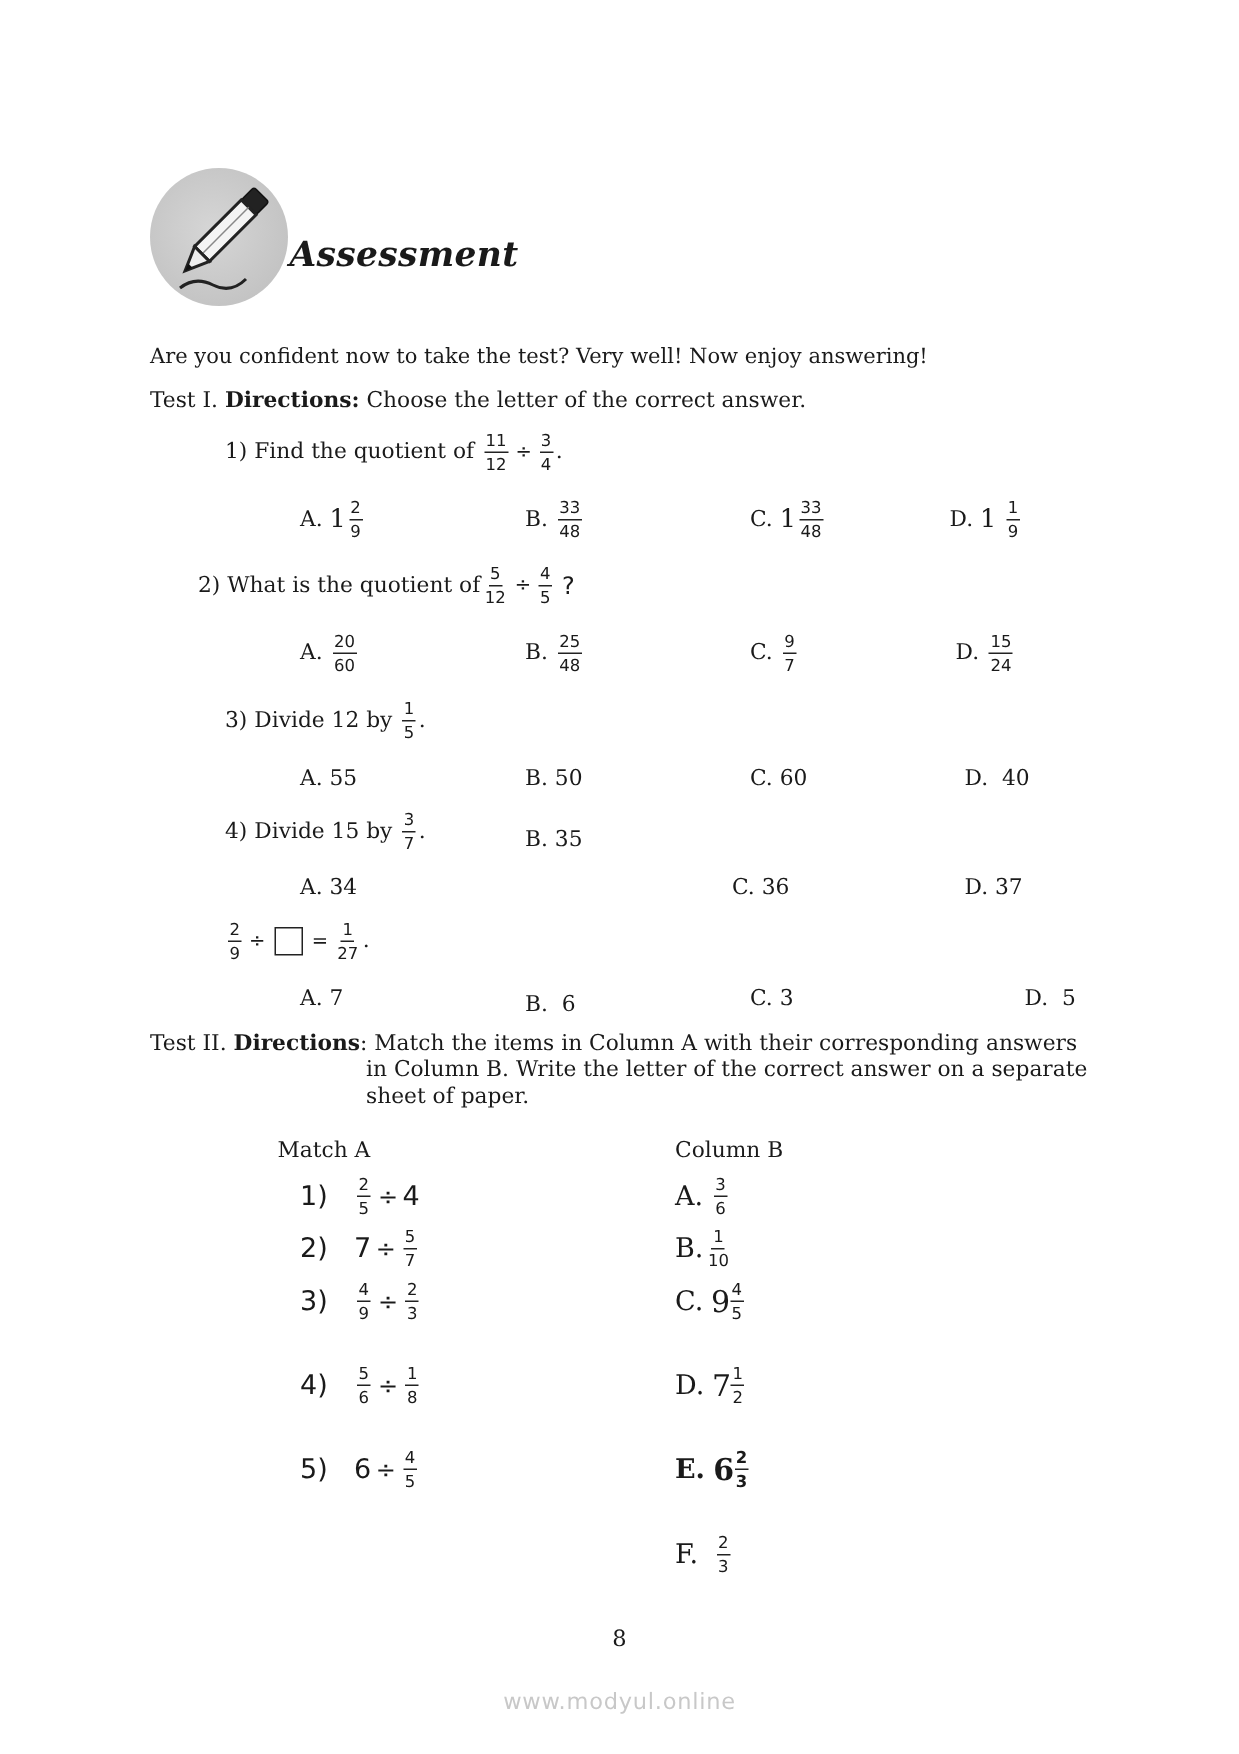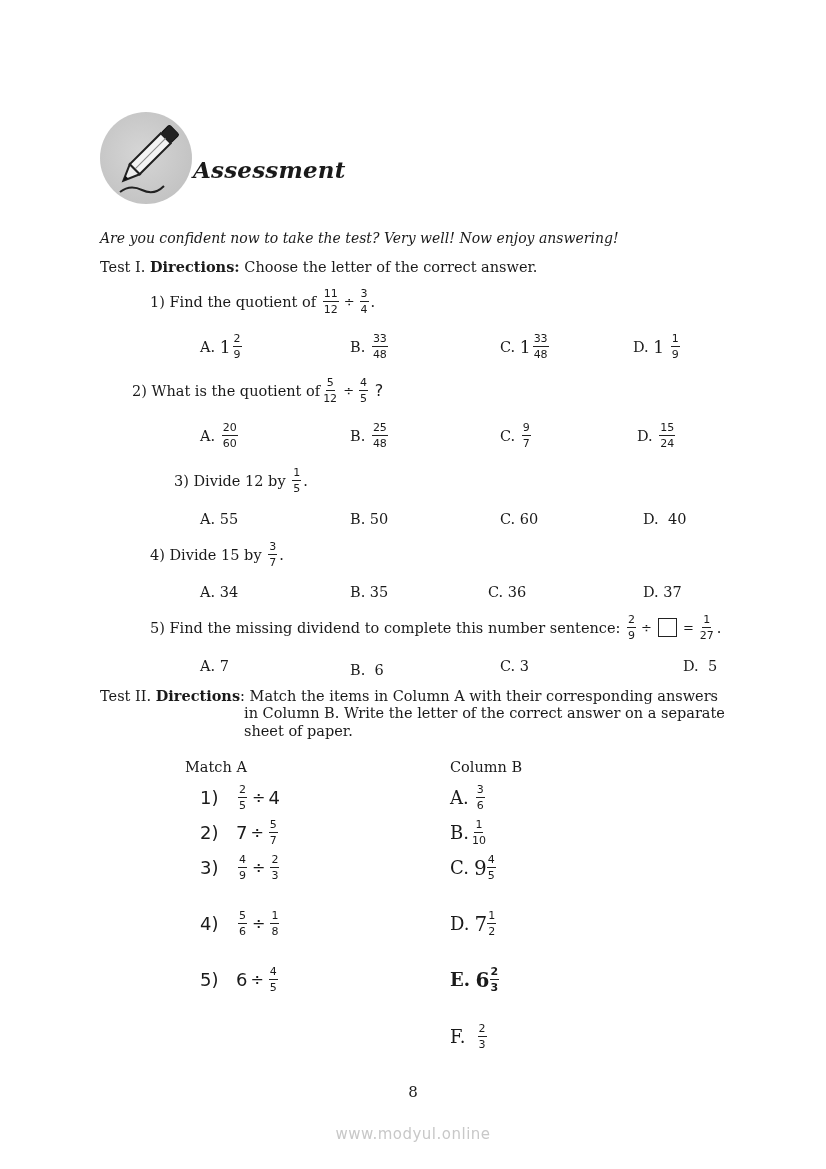"Are you confident now to" .intro { font-style: italic -> none }
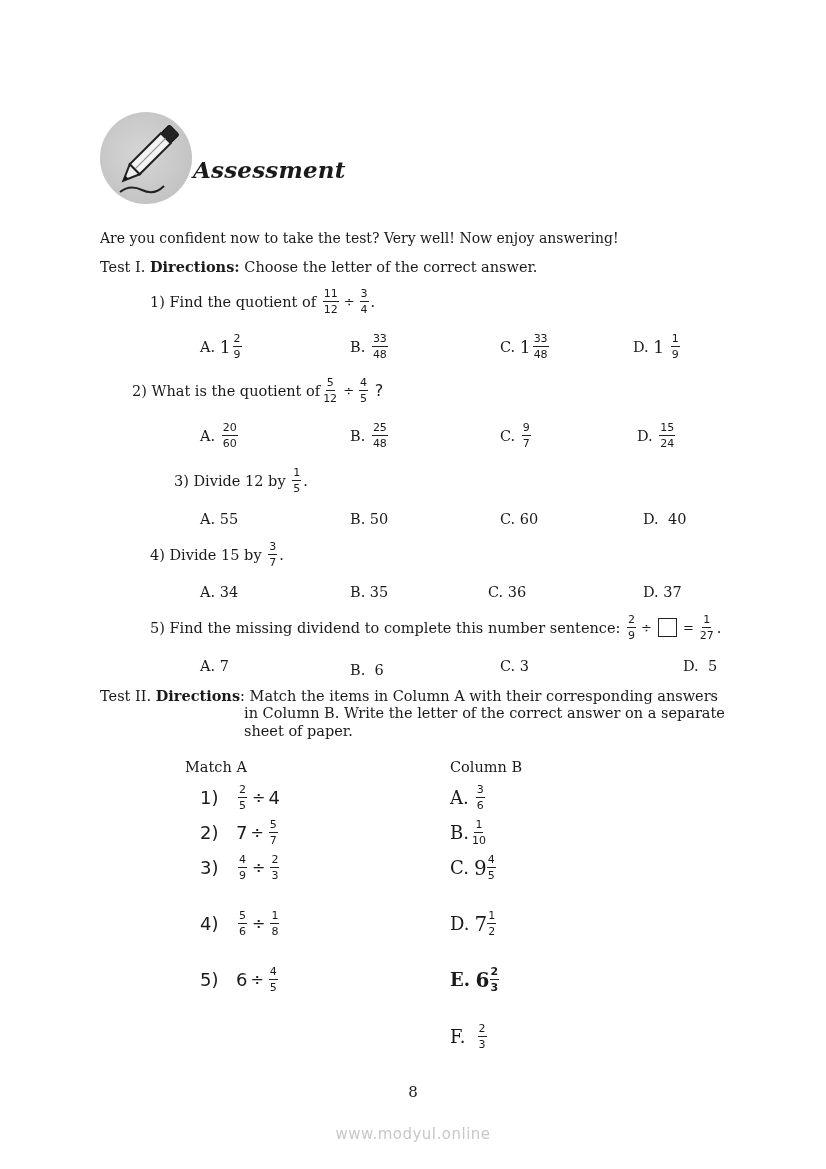"3) Divide 12 by" span { margin-left: 24px -> none }
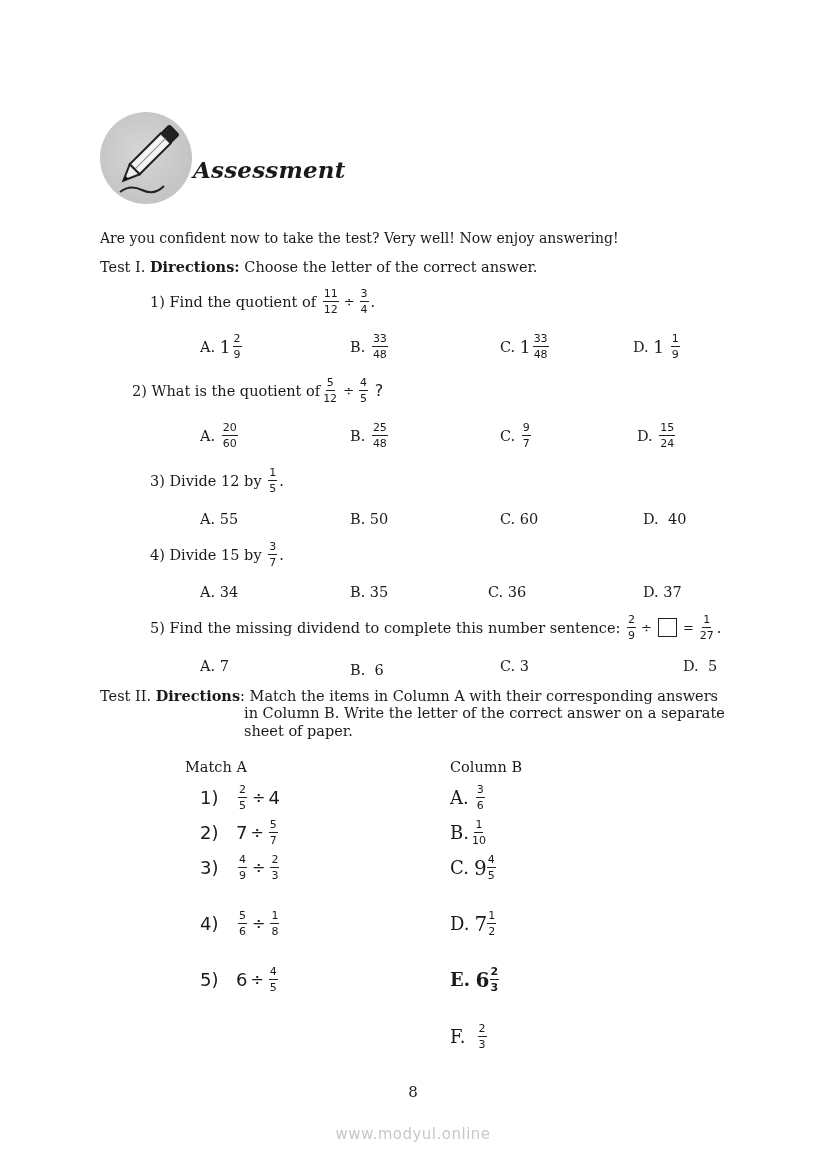"B. 35" div.choice { top: 584px -> 552px }
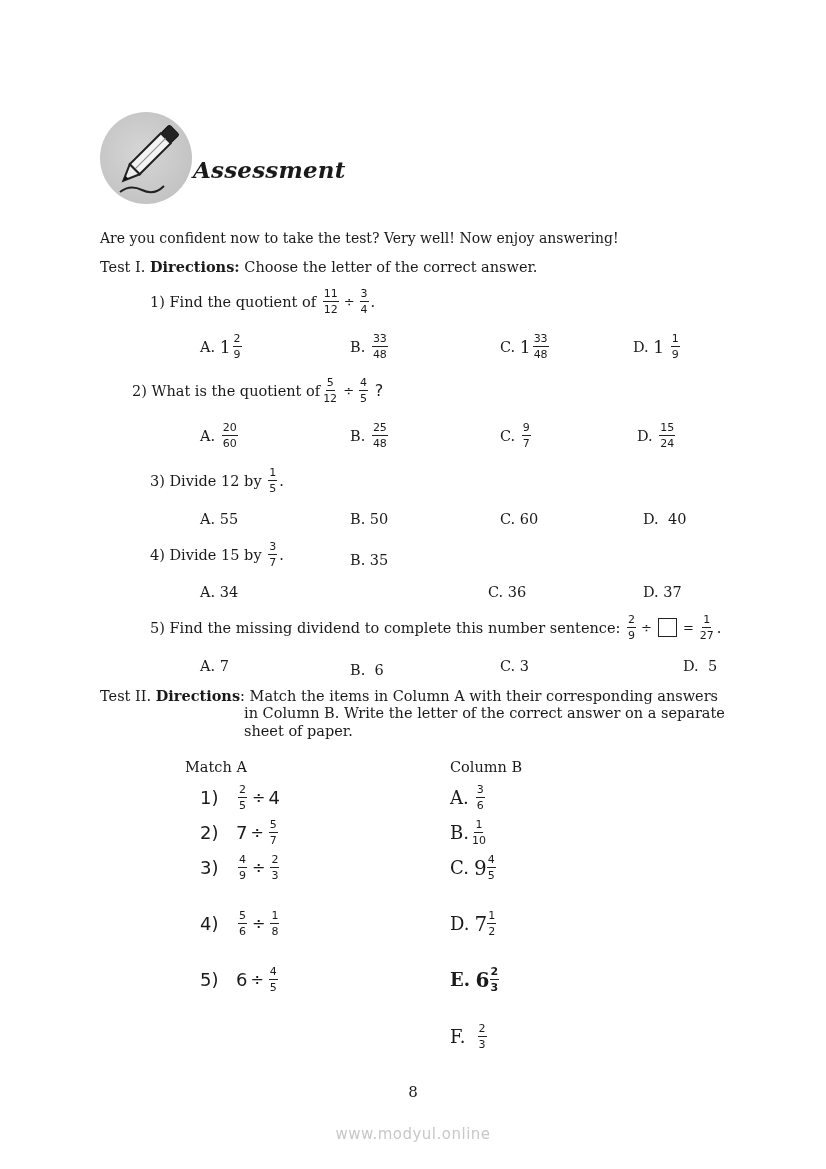"5) Find the missing dividend" span { html: <span>5) Find the missing dividend to complete this number sentence:</span> -> none }
